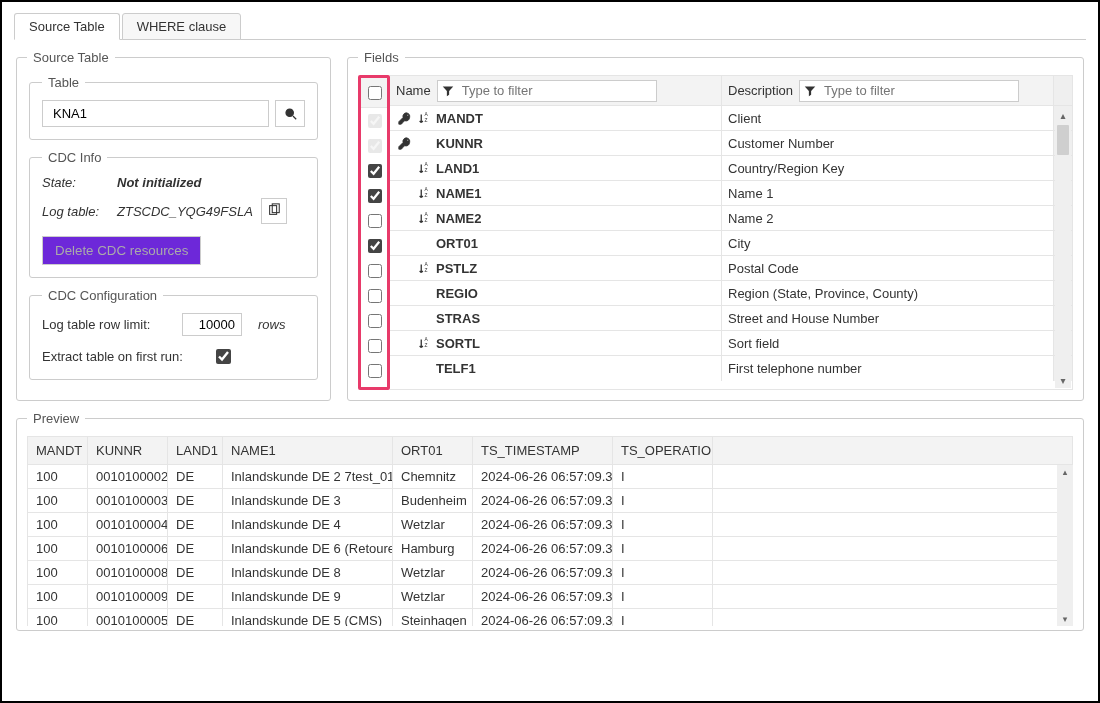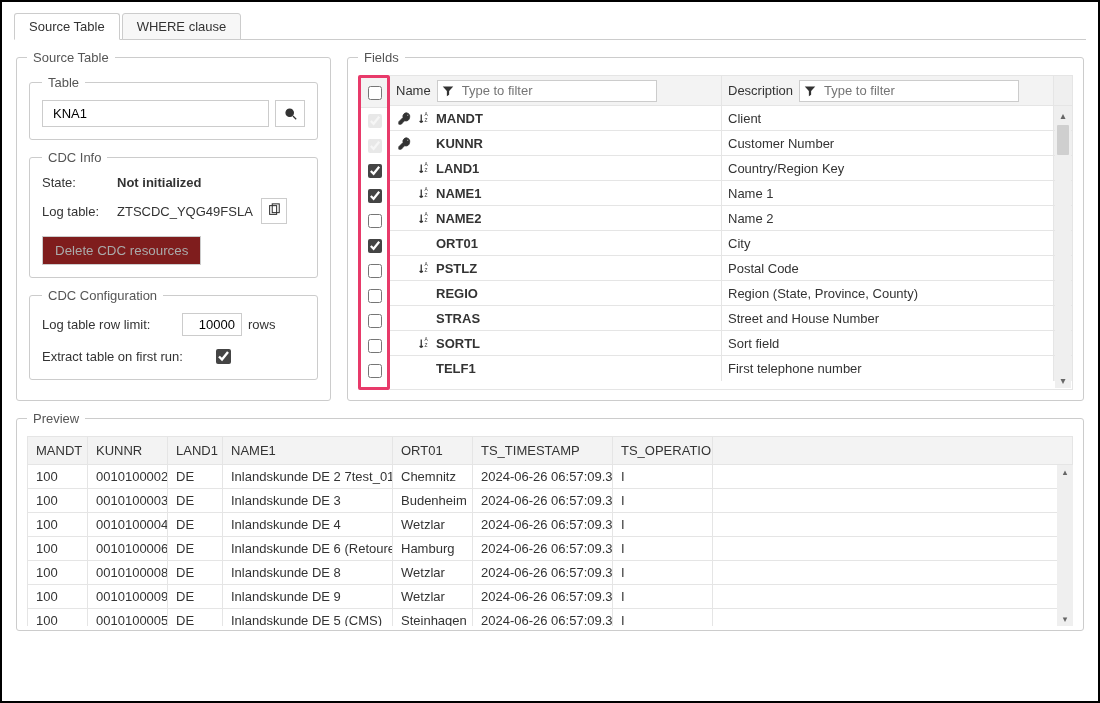"State:" .cdc-info-row { font-style: none -> italic }
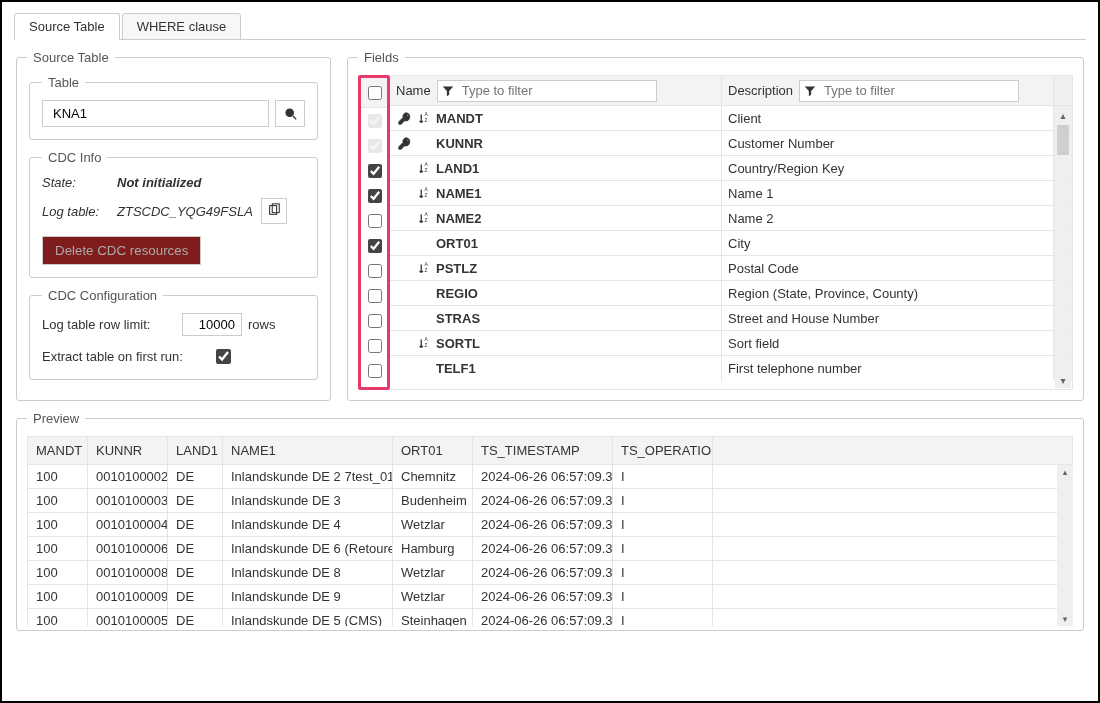"Delete CDC resources" .delete-btn { background: #7f1d1d -> #6d28d9 }
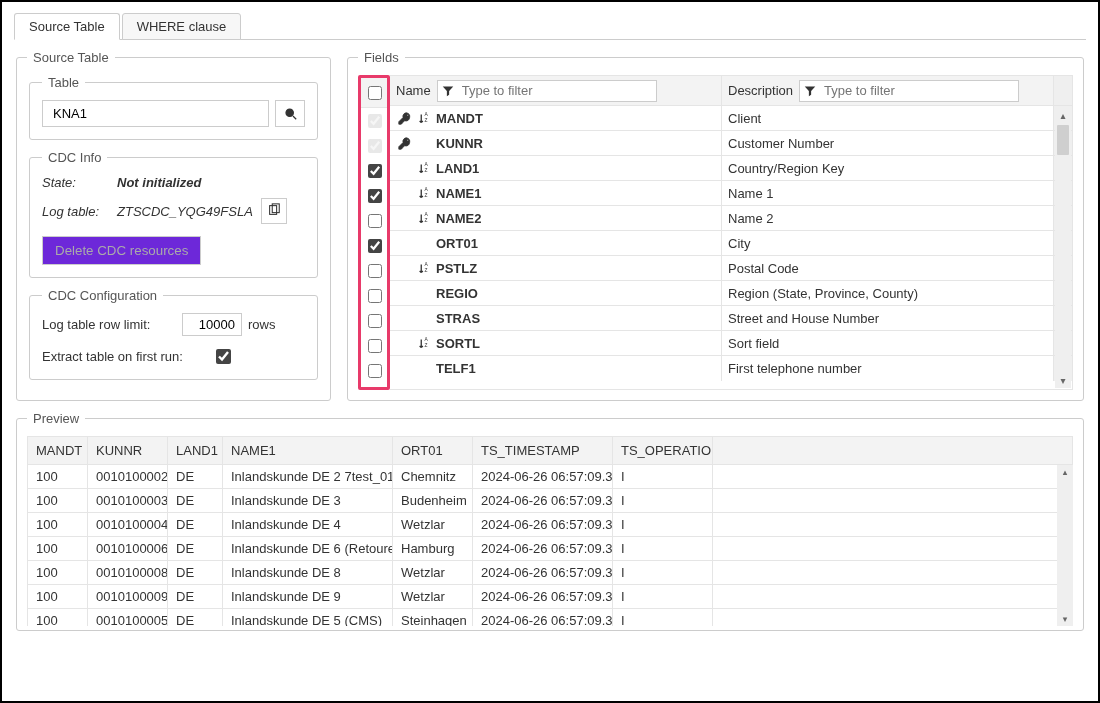"rows" .rowlimit-unit { font-style: none -> italic; margin-left: 6px -> 16px }
